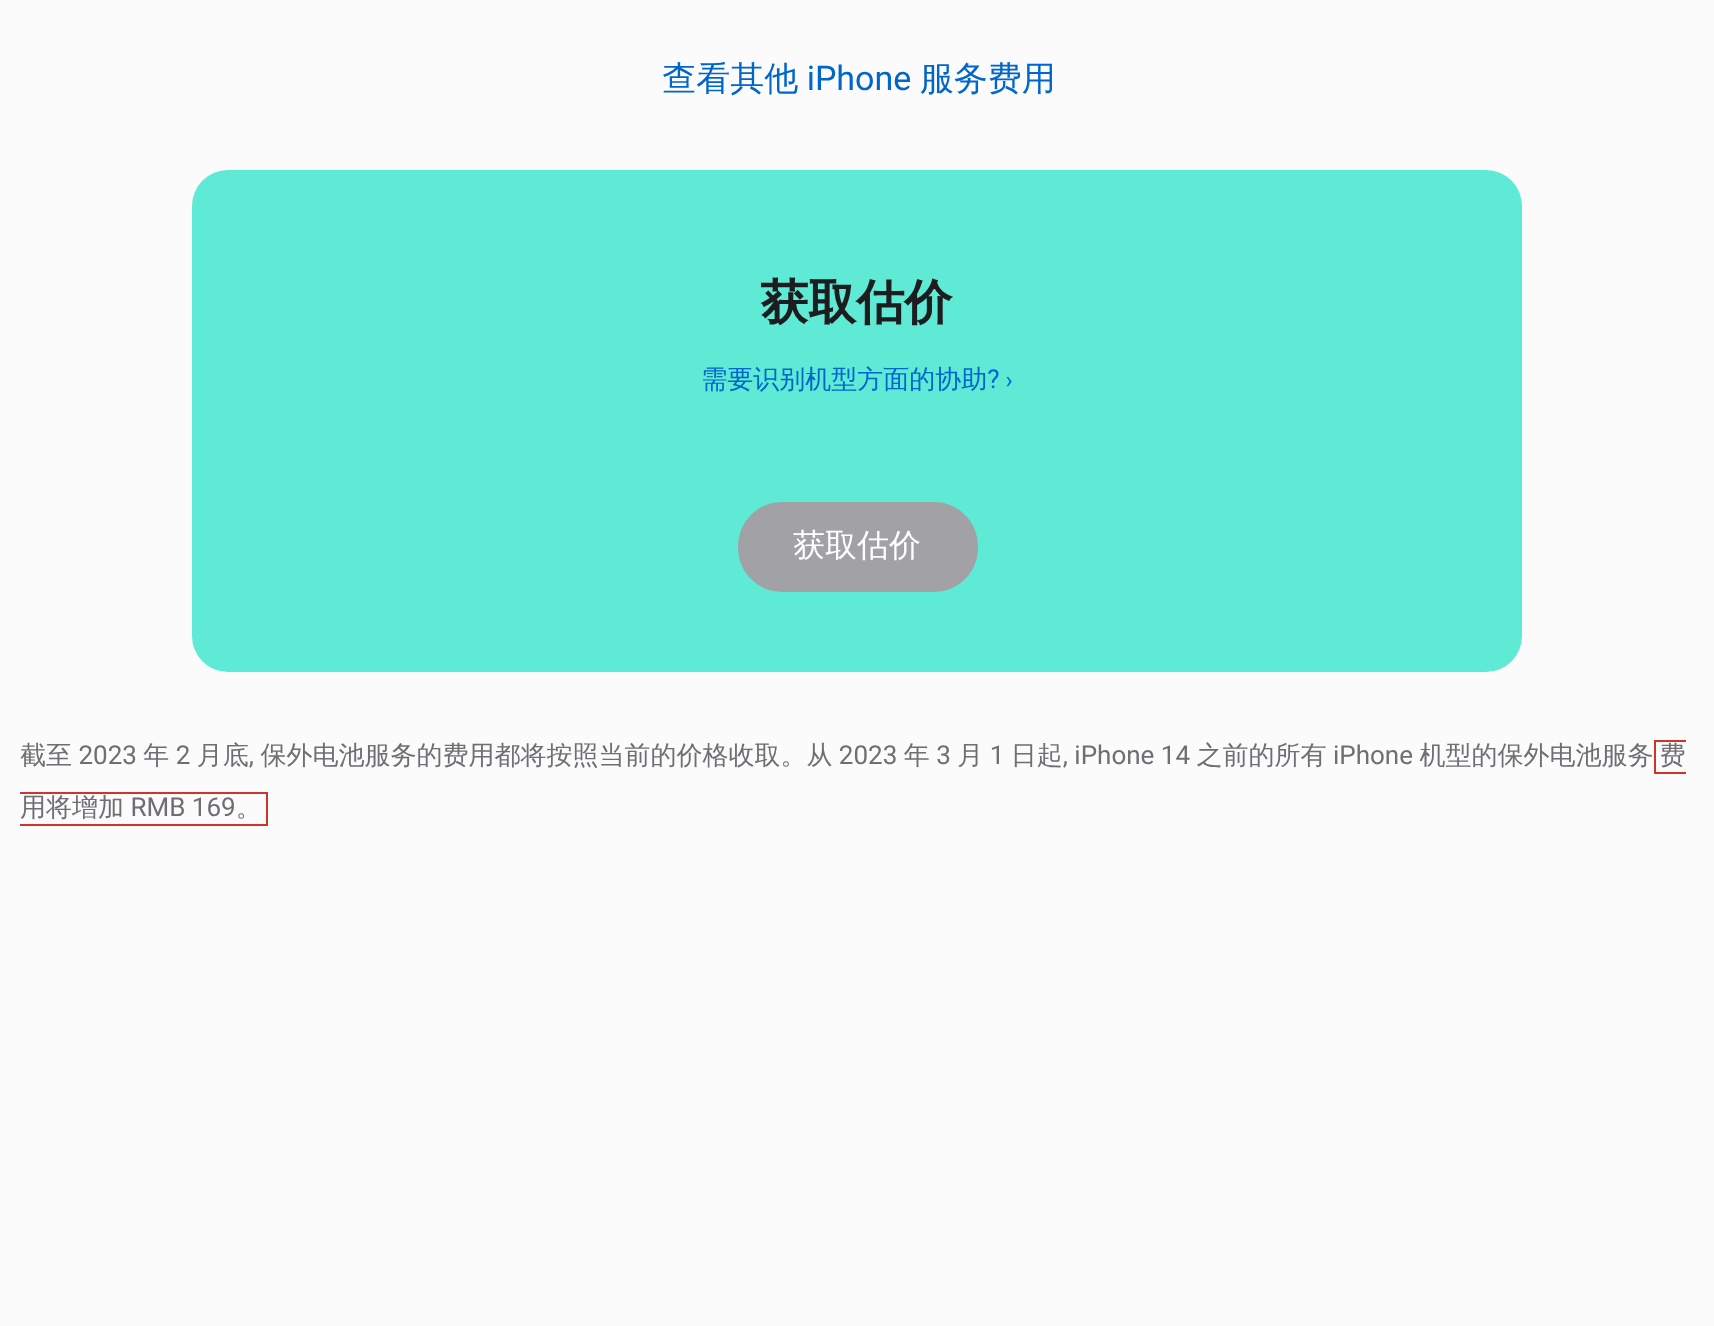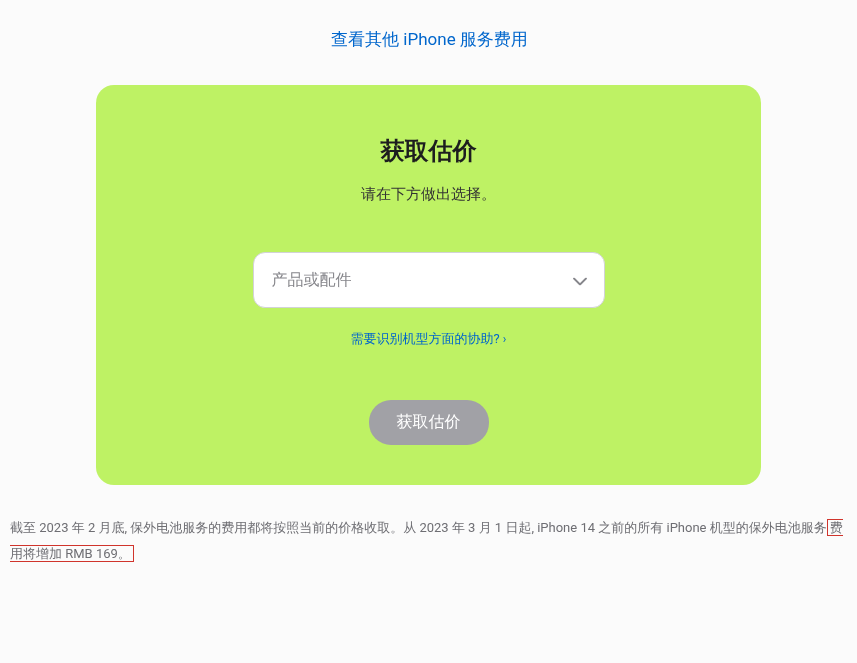"获取估价" .card { background: #bef264 -> #5eead4 }
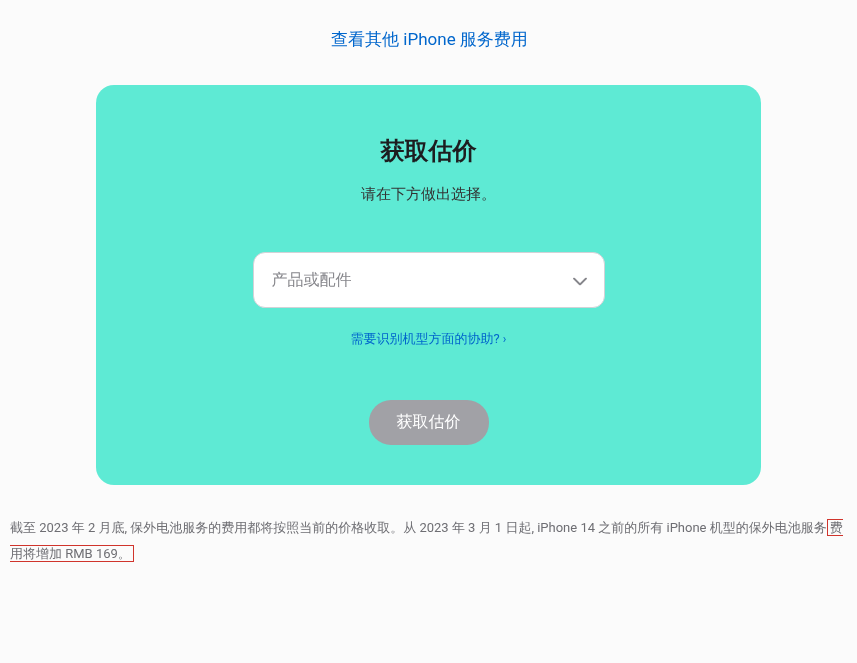"请在下方做出选择。" div.card-subtitle { html: <div>请在下方做出选择。</div> -> none }
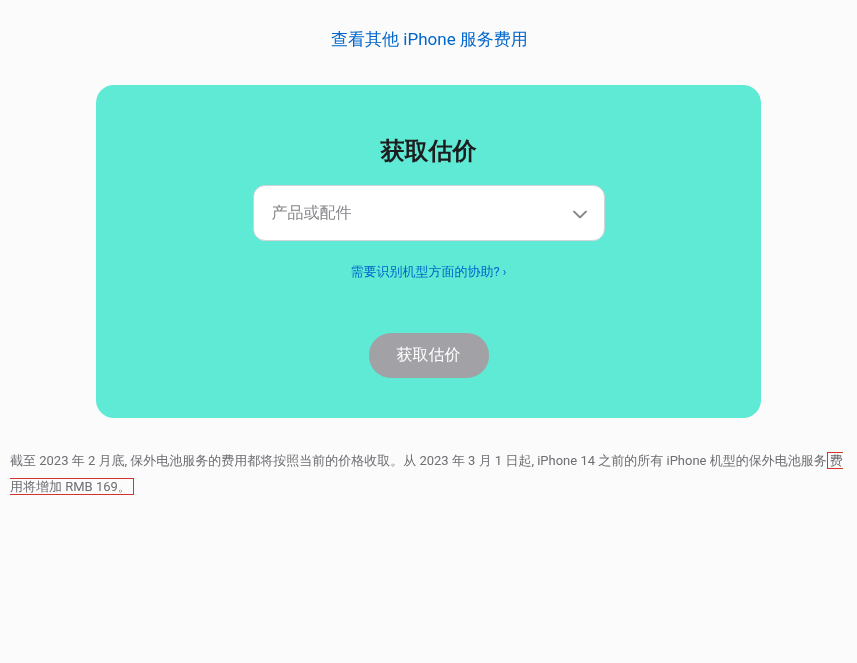"产品或配件" div.select-wrap { html: <div> <div> <span>产品或配件</span> </div> <span> <svg> <path></path> </svg> </span> </div> -> none }
